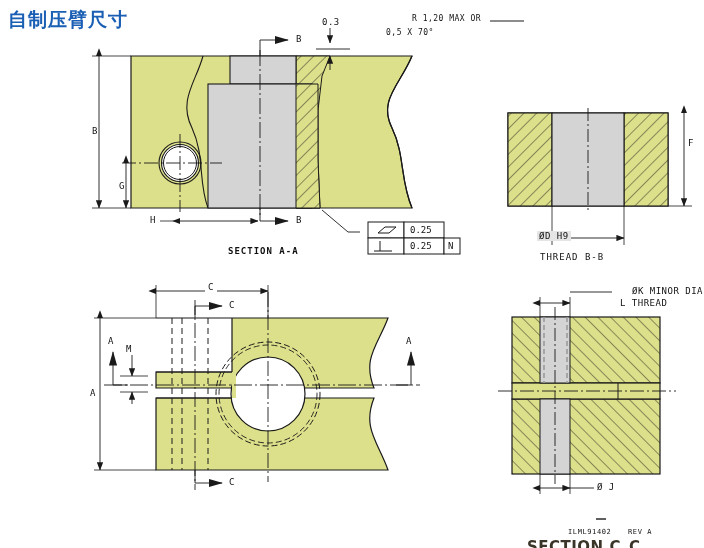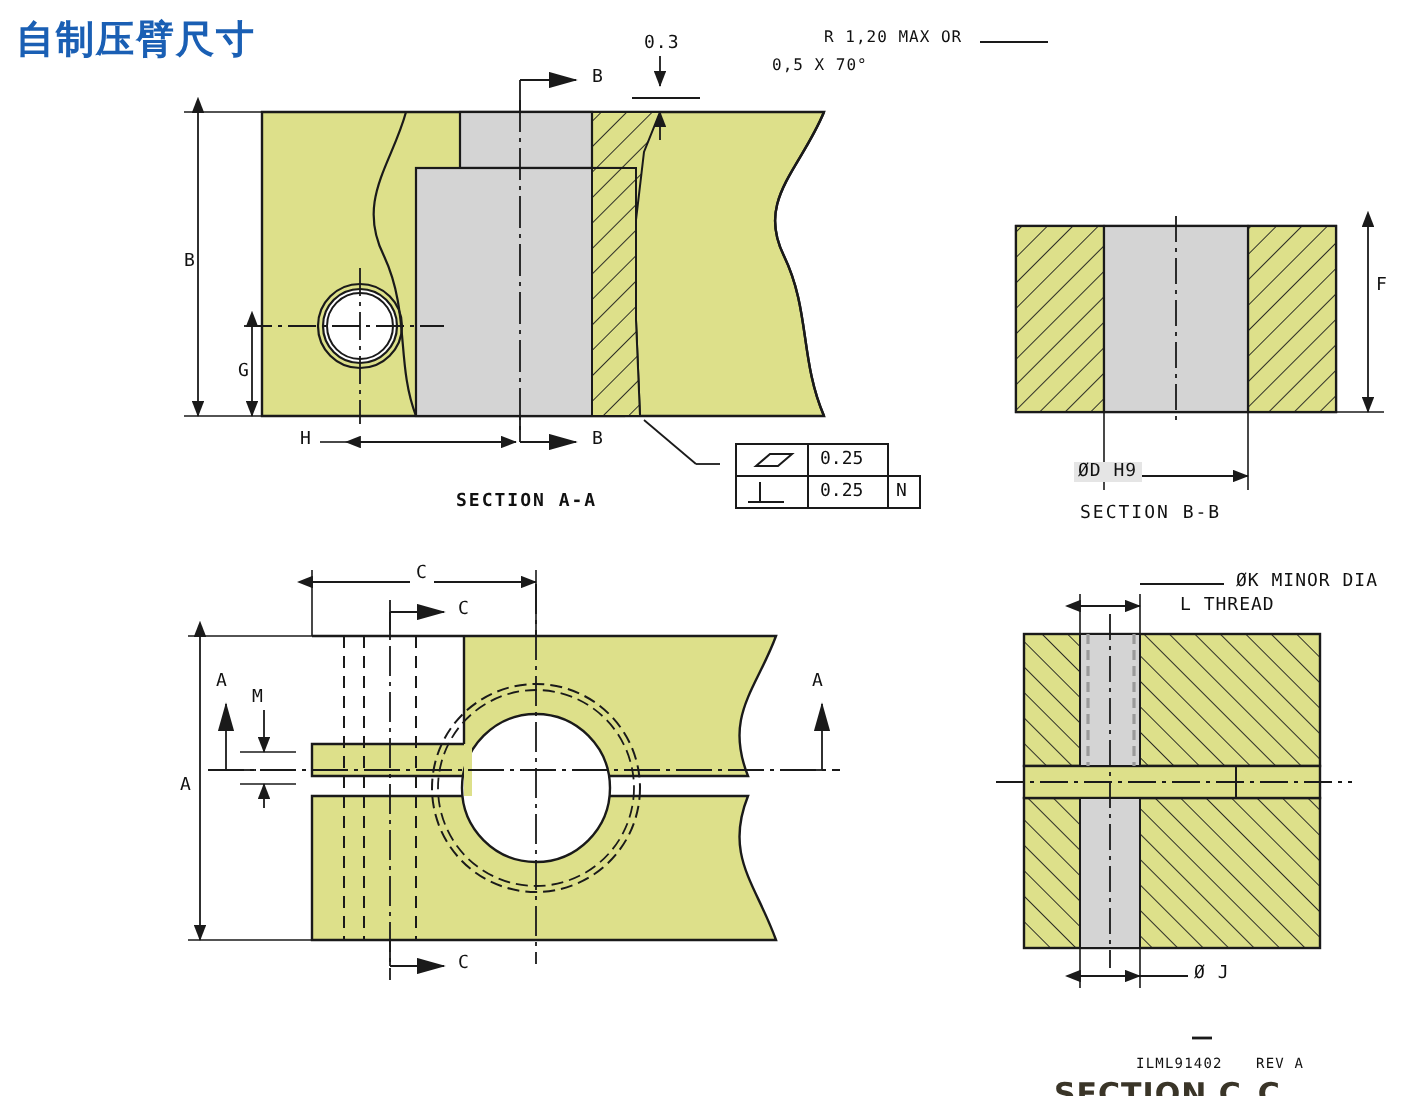"SECTION B-B" div.lbl { text: SECTION -> THREAD }
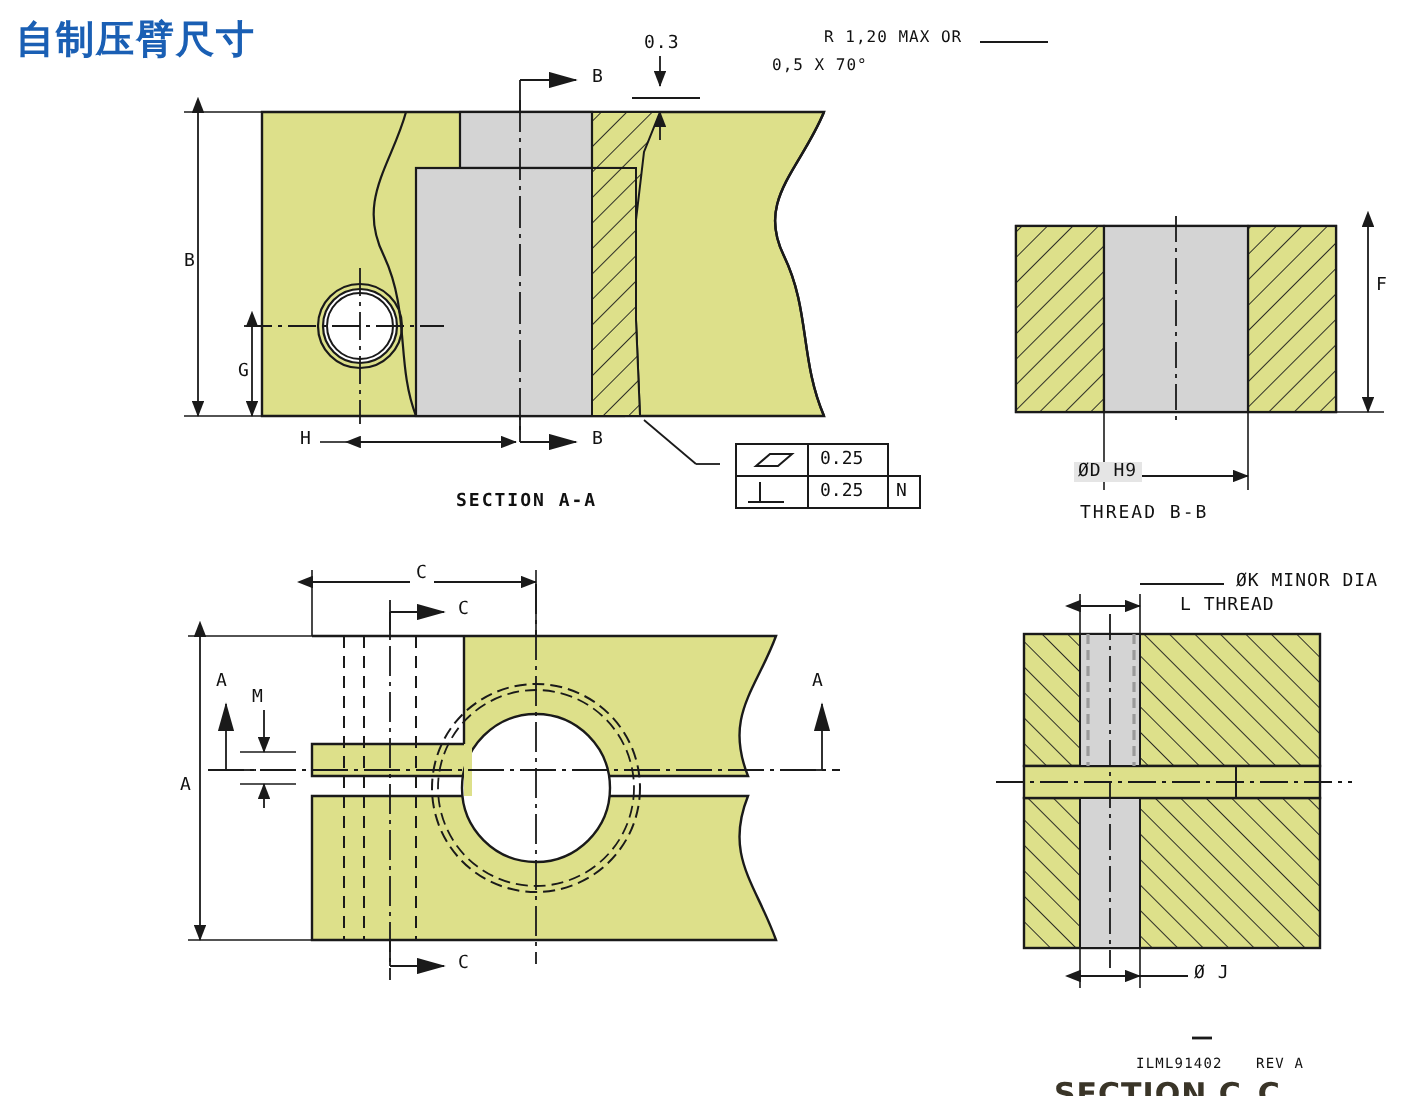"ØK MINOR DIA" div.lbl { left: 618px -> 632px }
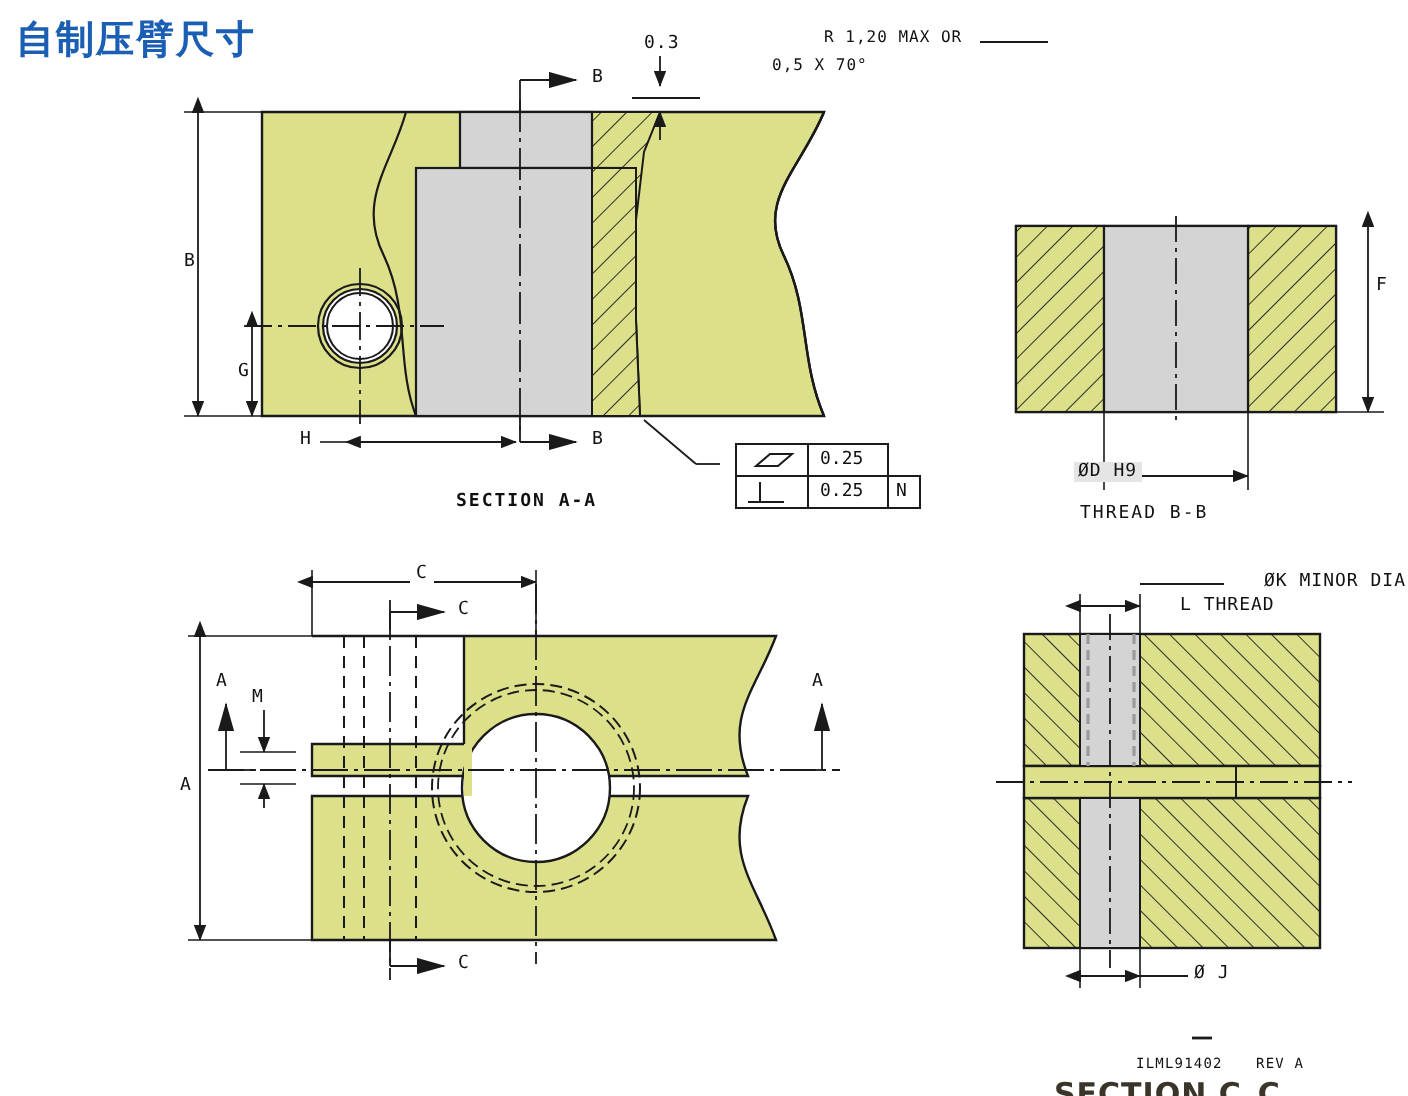"L THREAD" div.lbl { left: 590px -> 620px }
